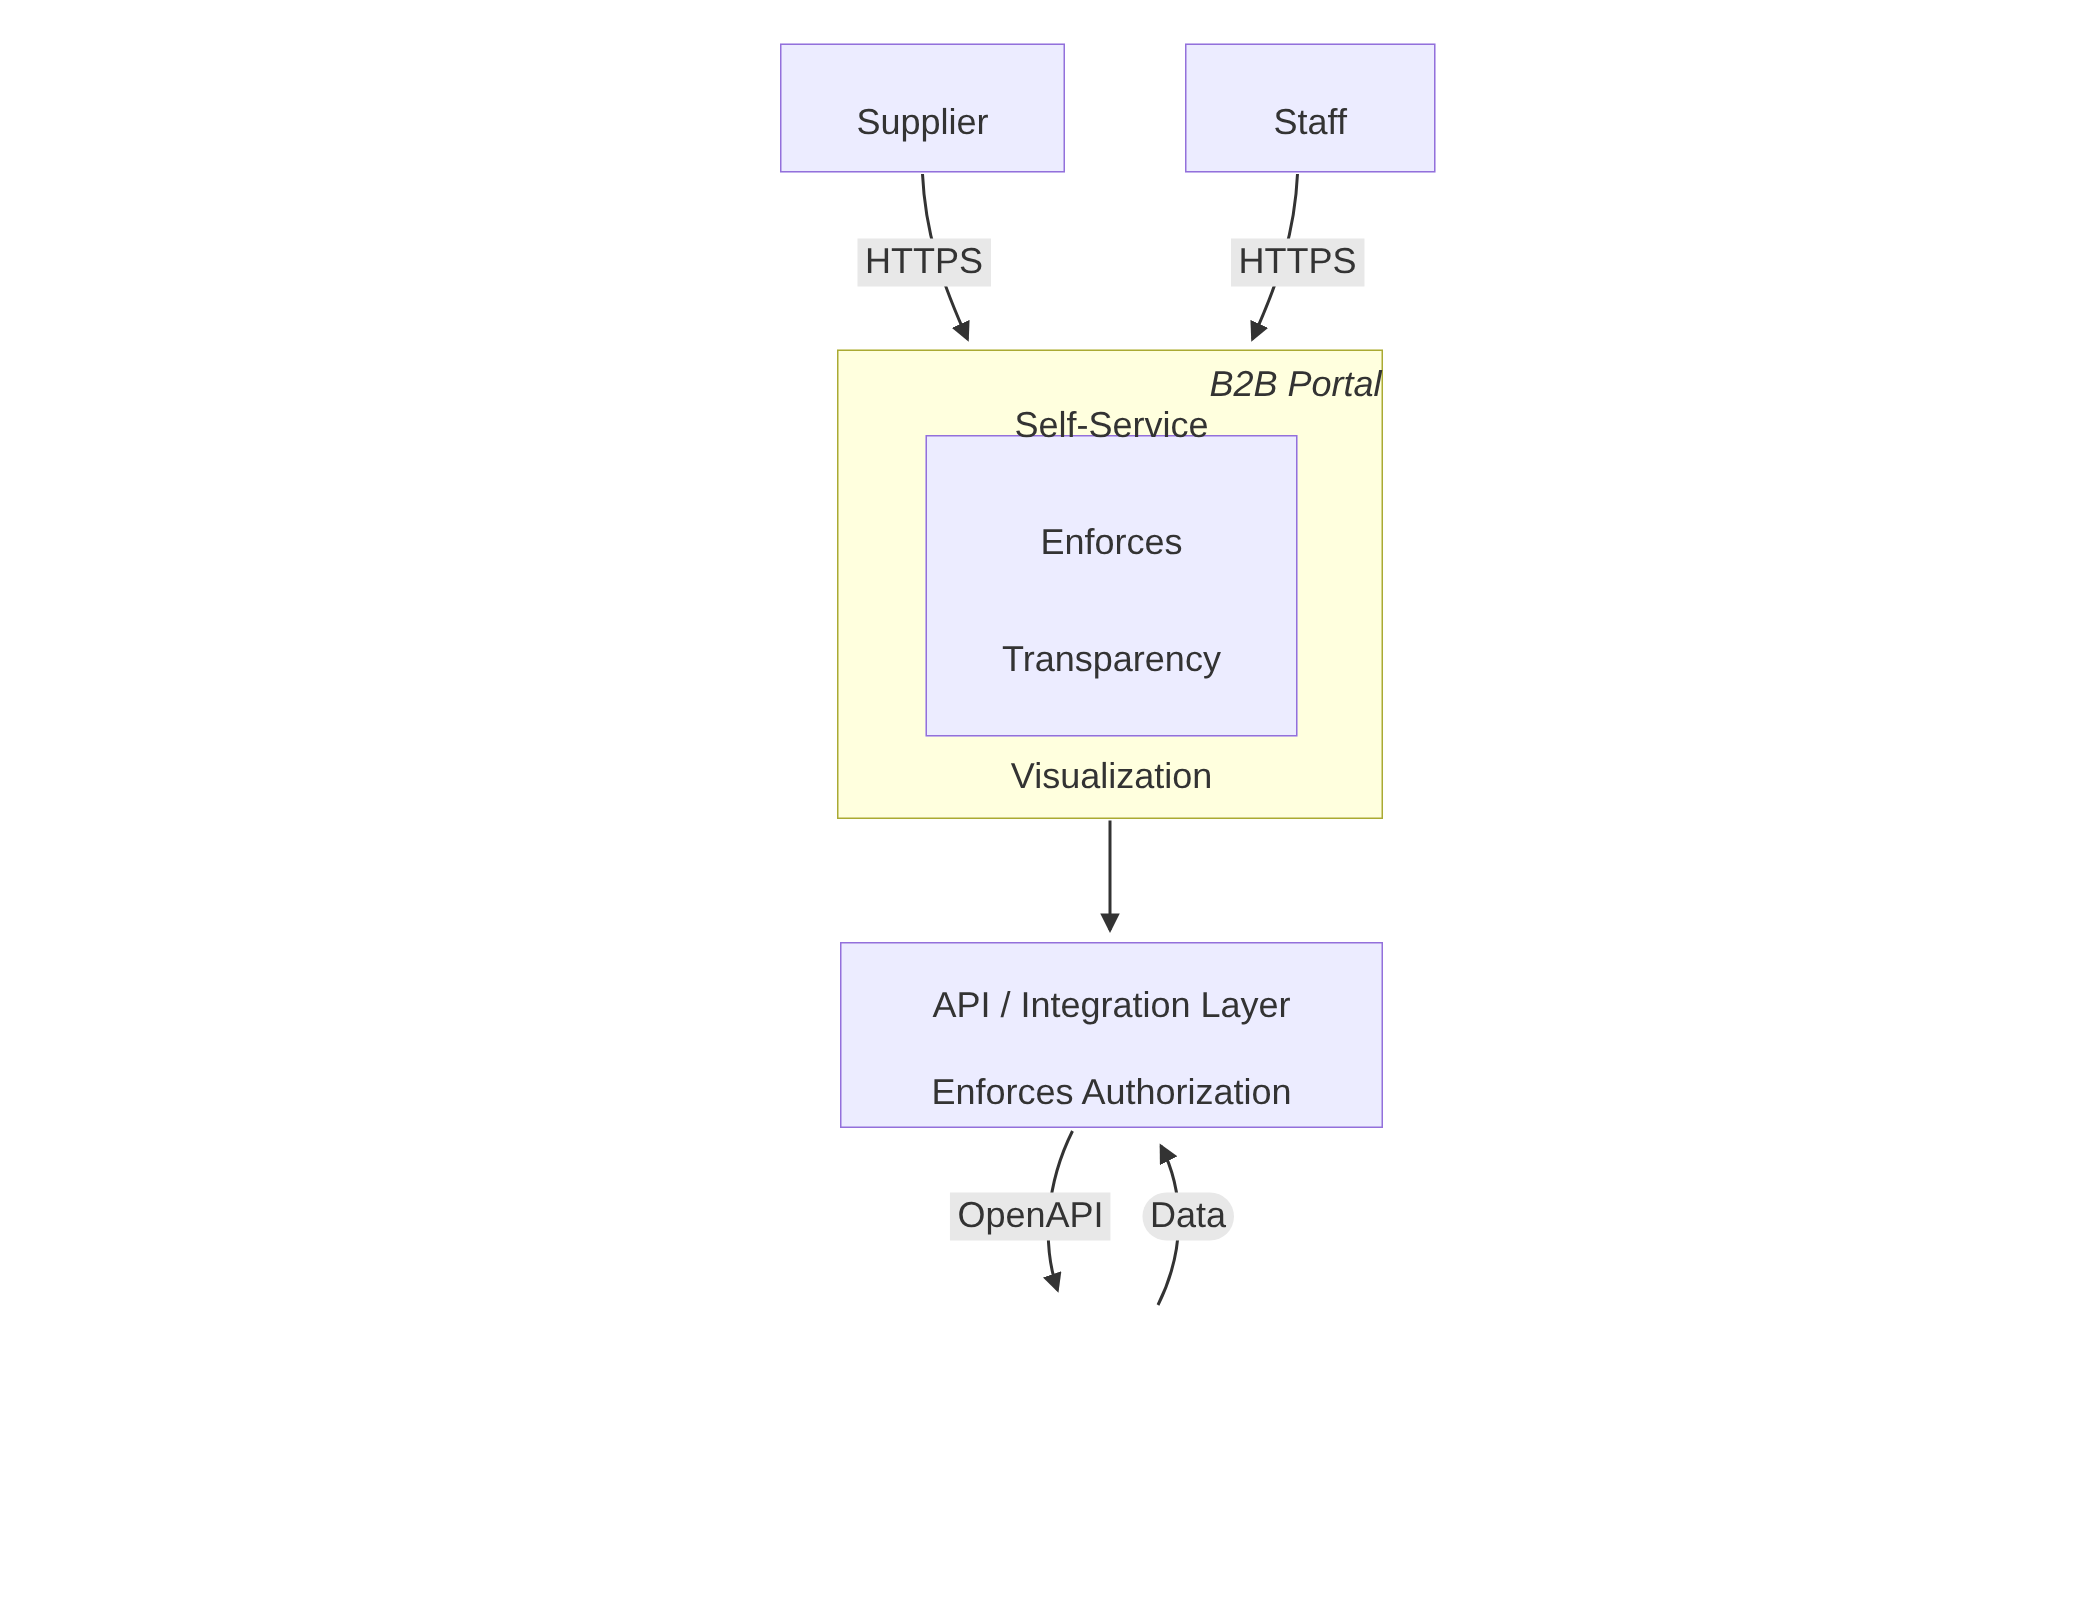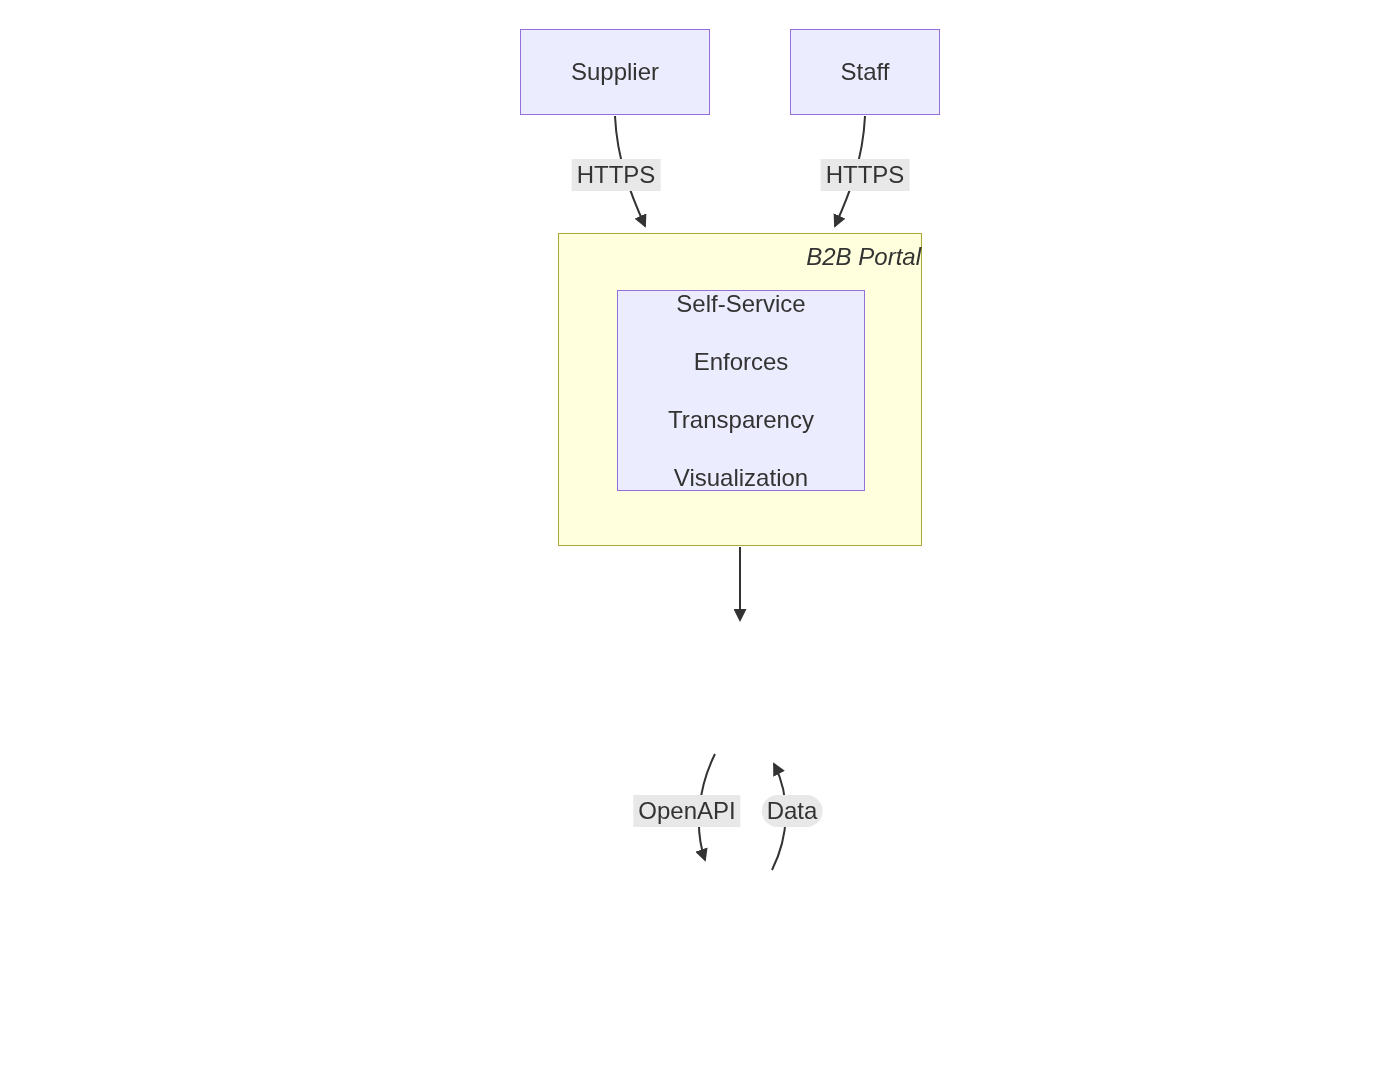"Supplier" .line { margin-top: none -> 20px }
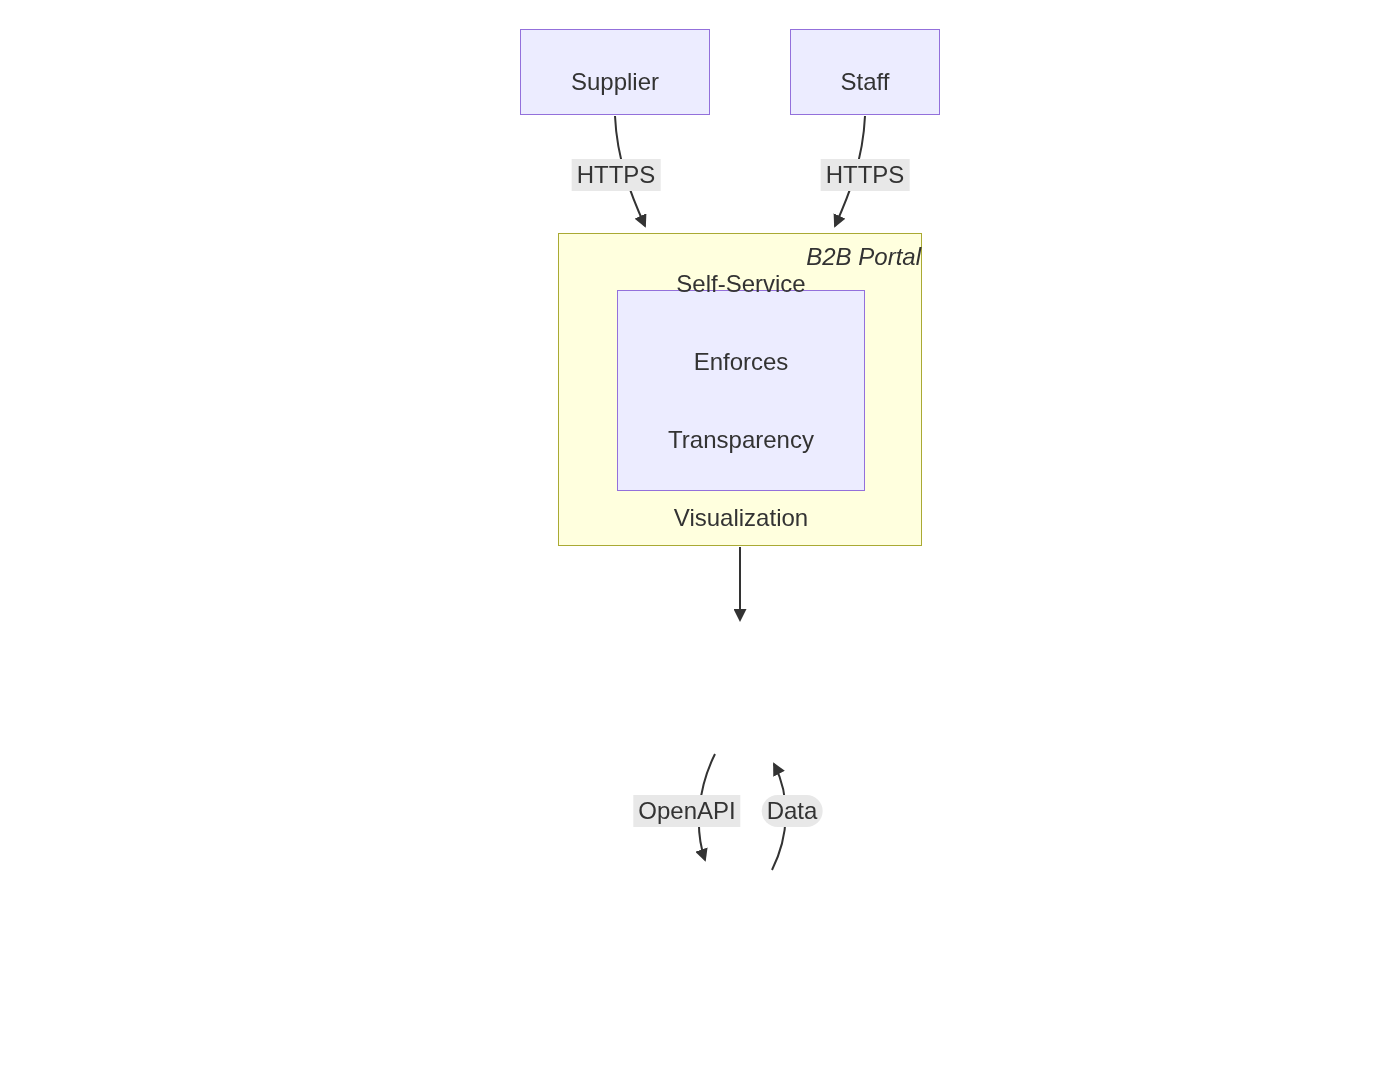"Staff" .node-staff { width: 150px -> 167px }
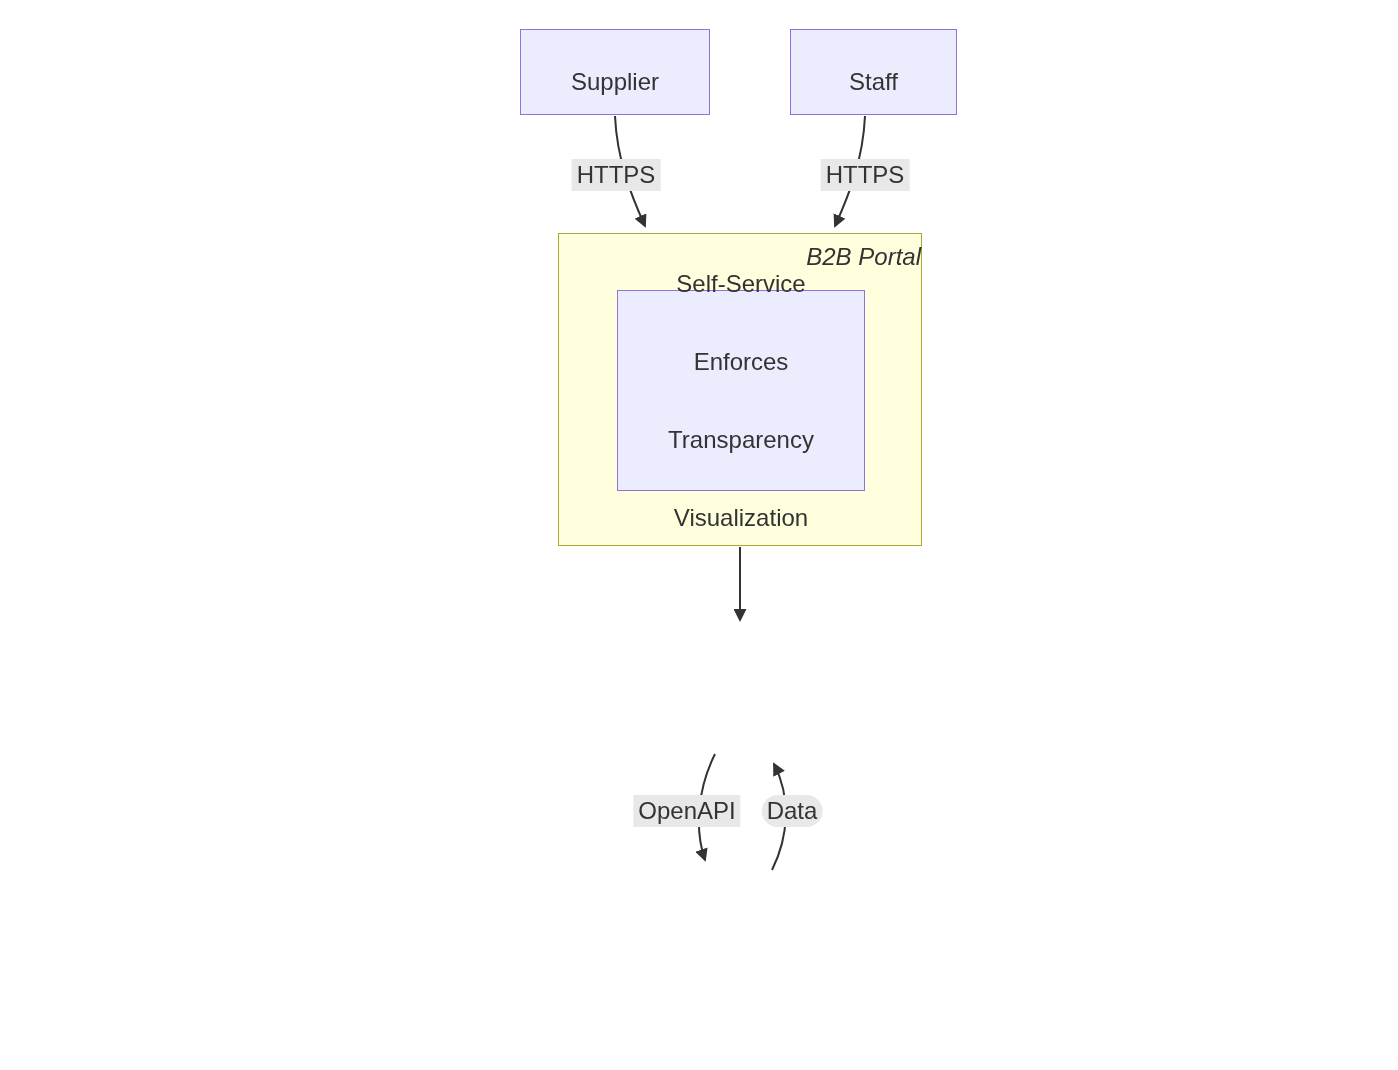"API / Integration Layer" div.node { html: none -> <div> <span>API / Integration Layer</span> <span>Enforces Authorization</span> </div> }
